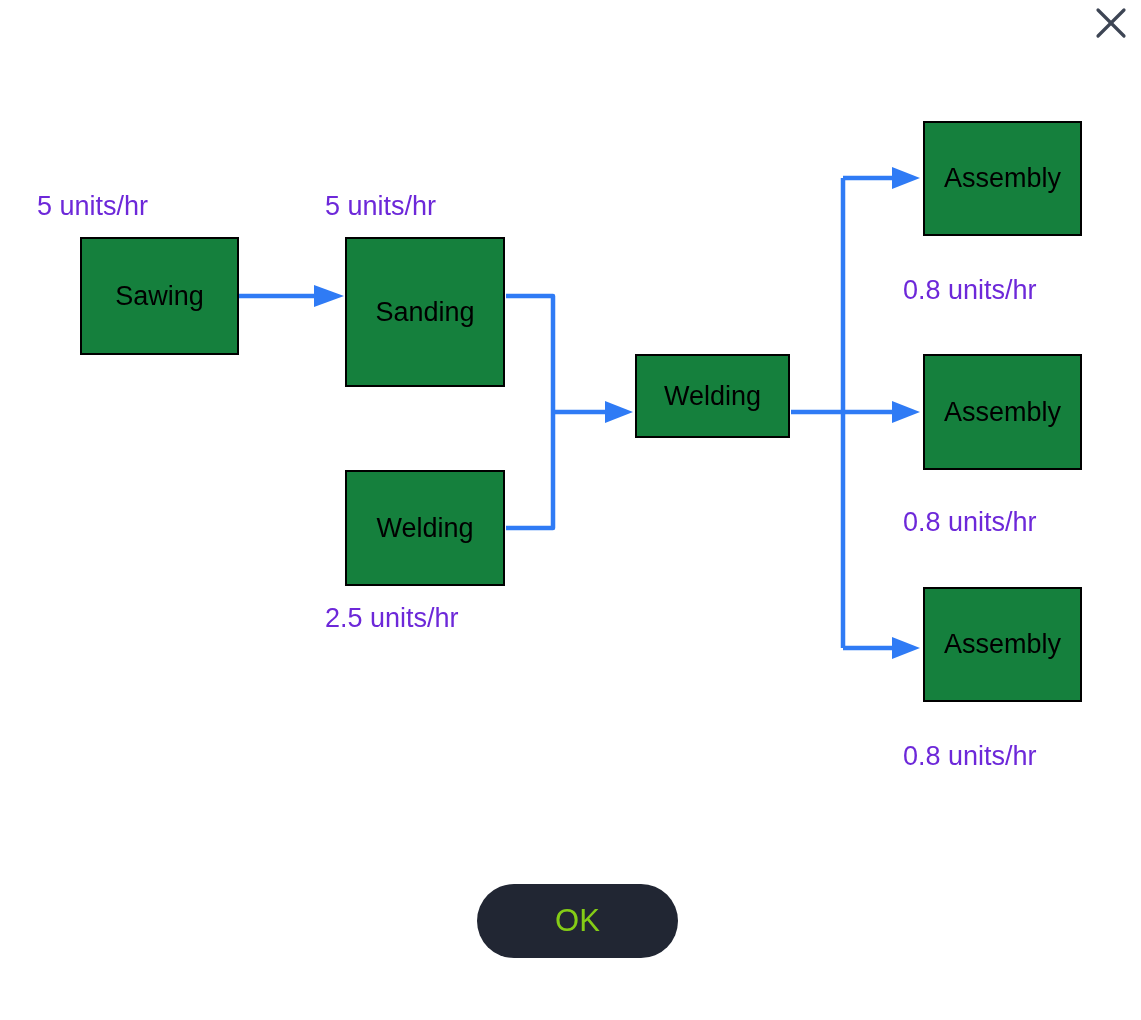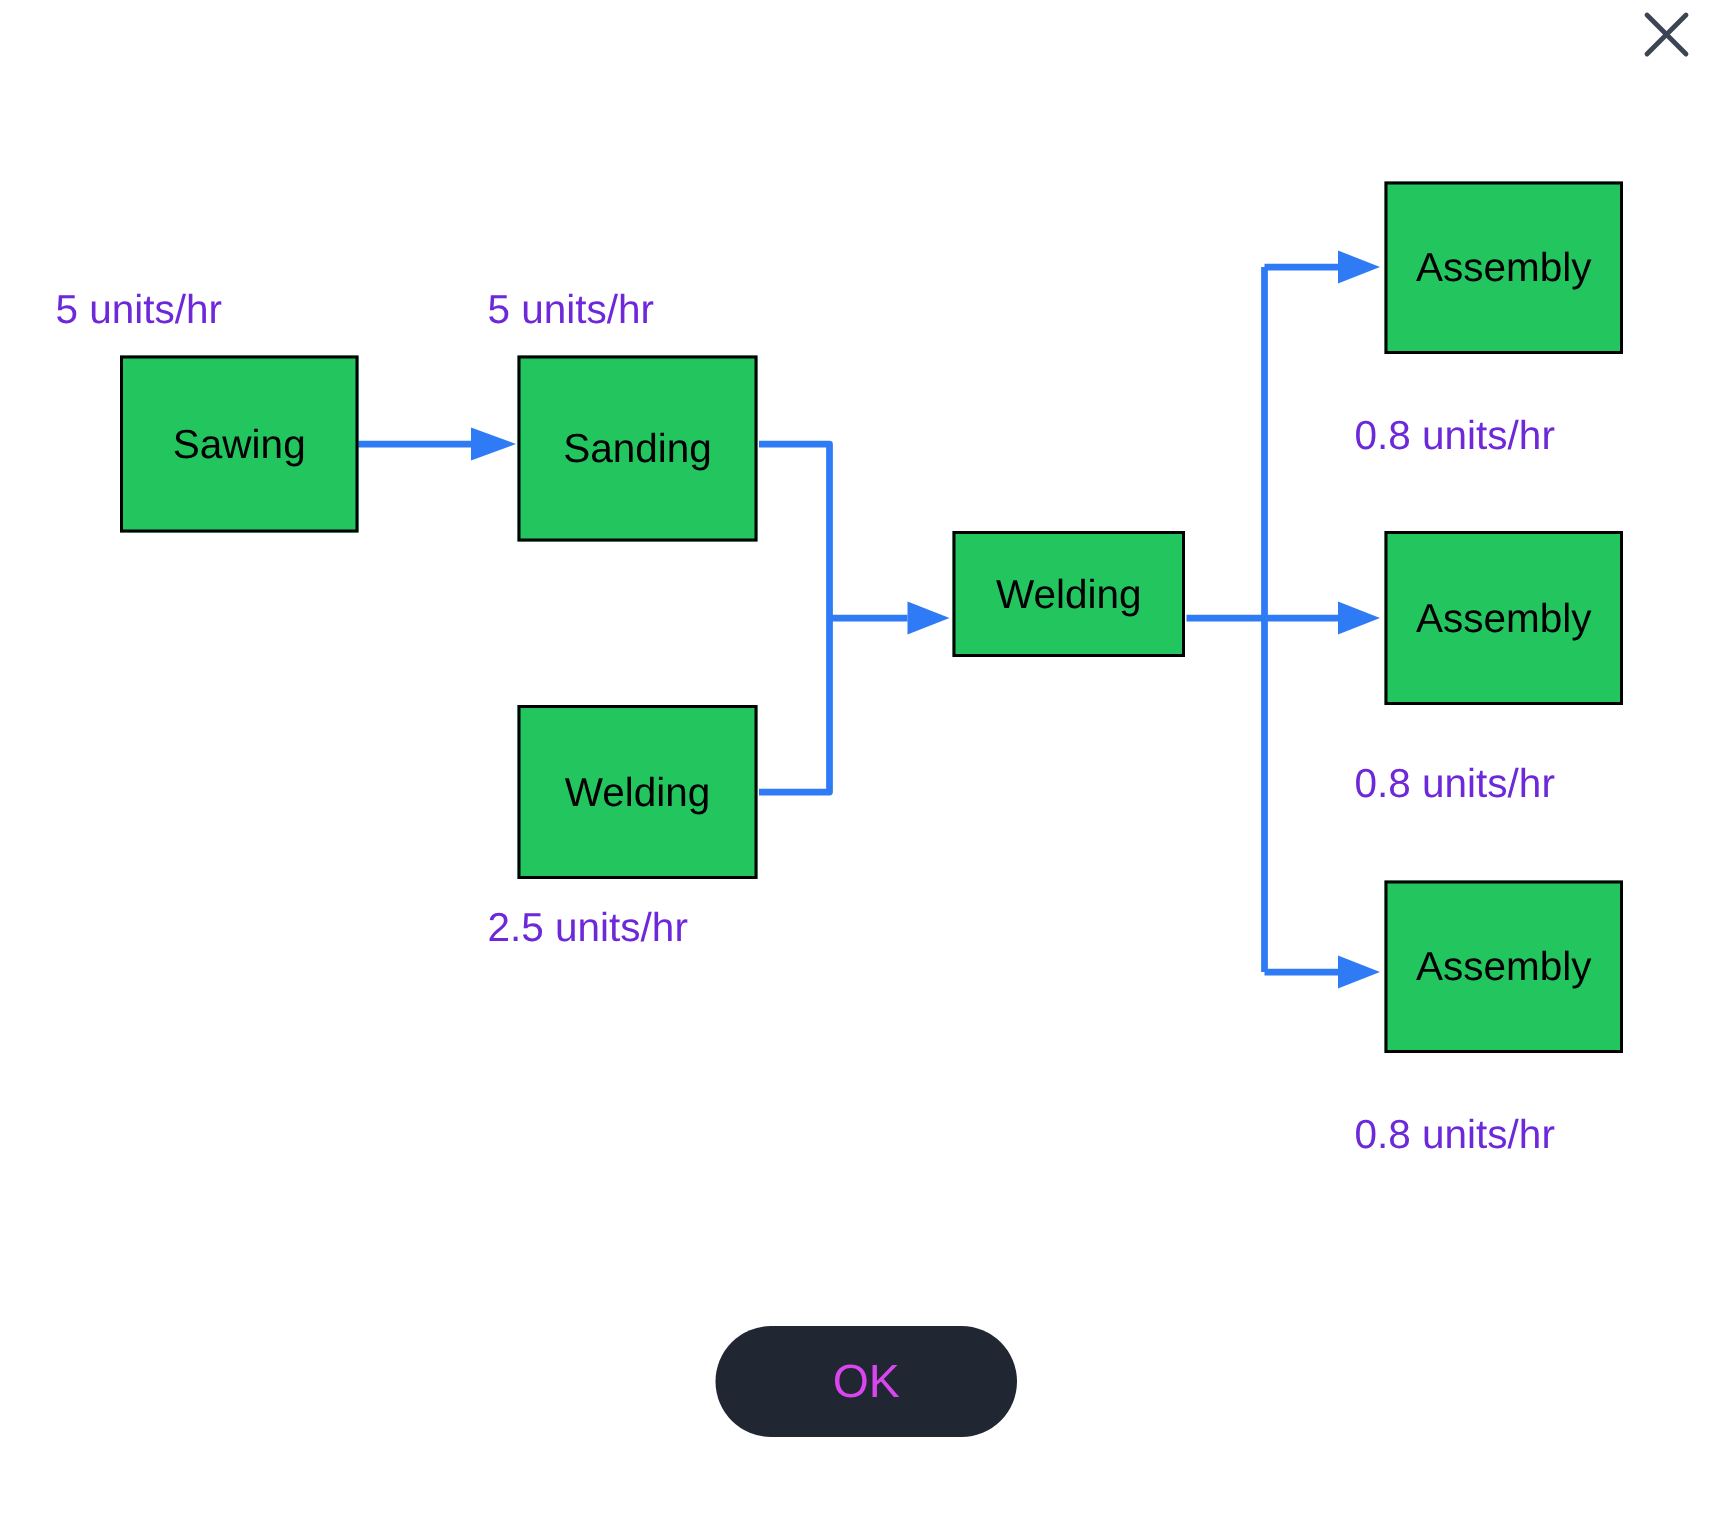"Assembly" .node { background: #22c55e -> #15803d }
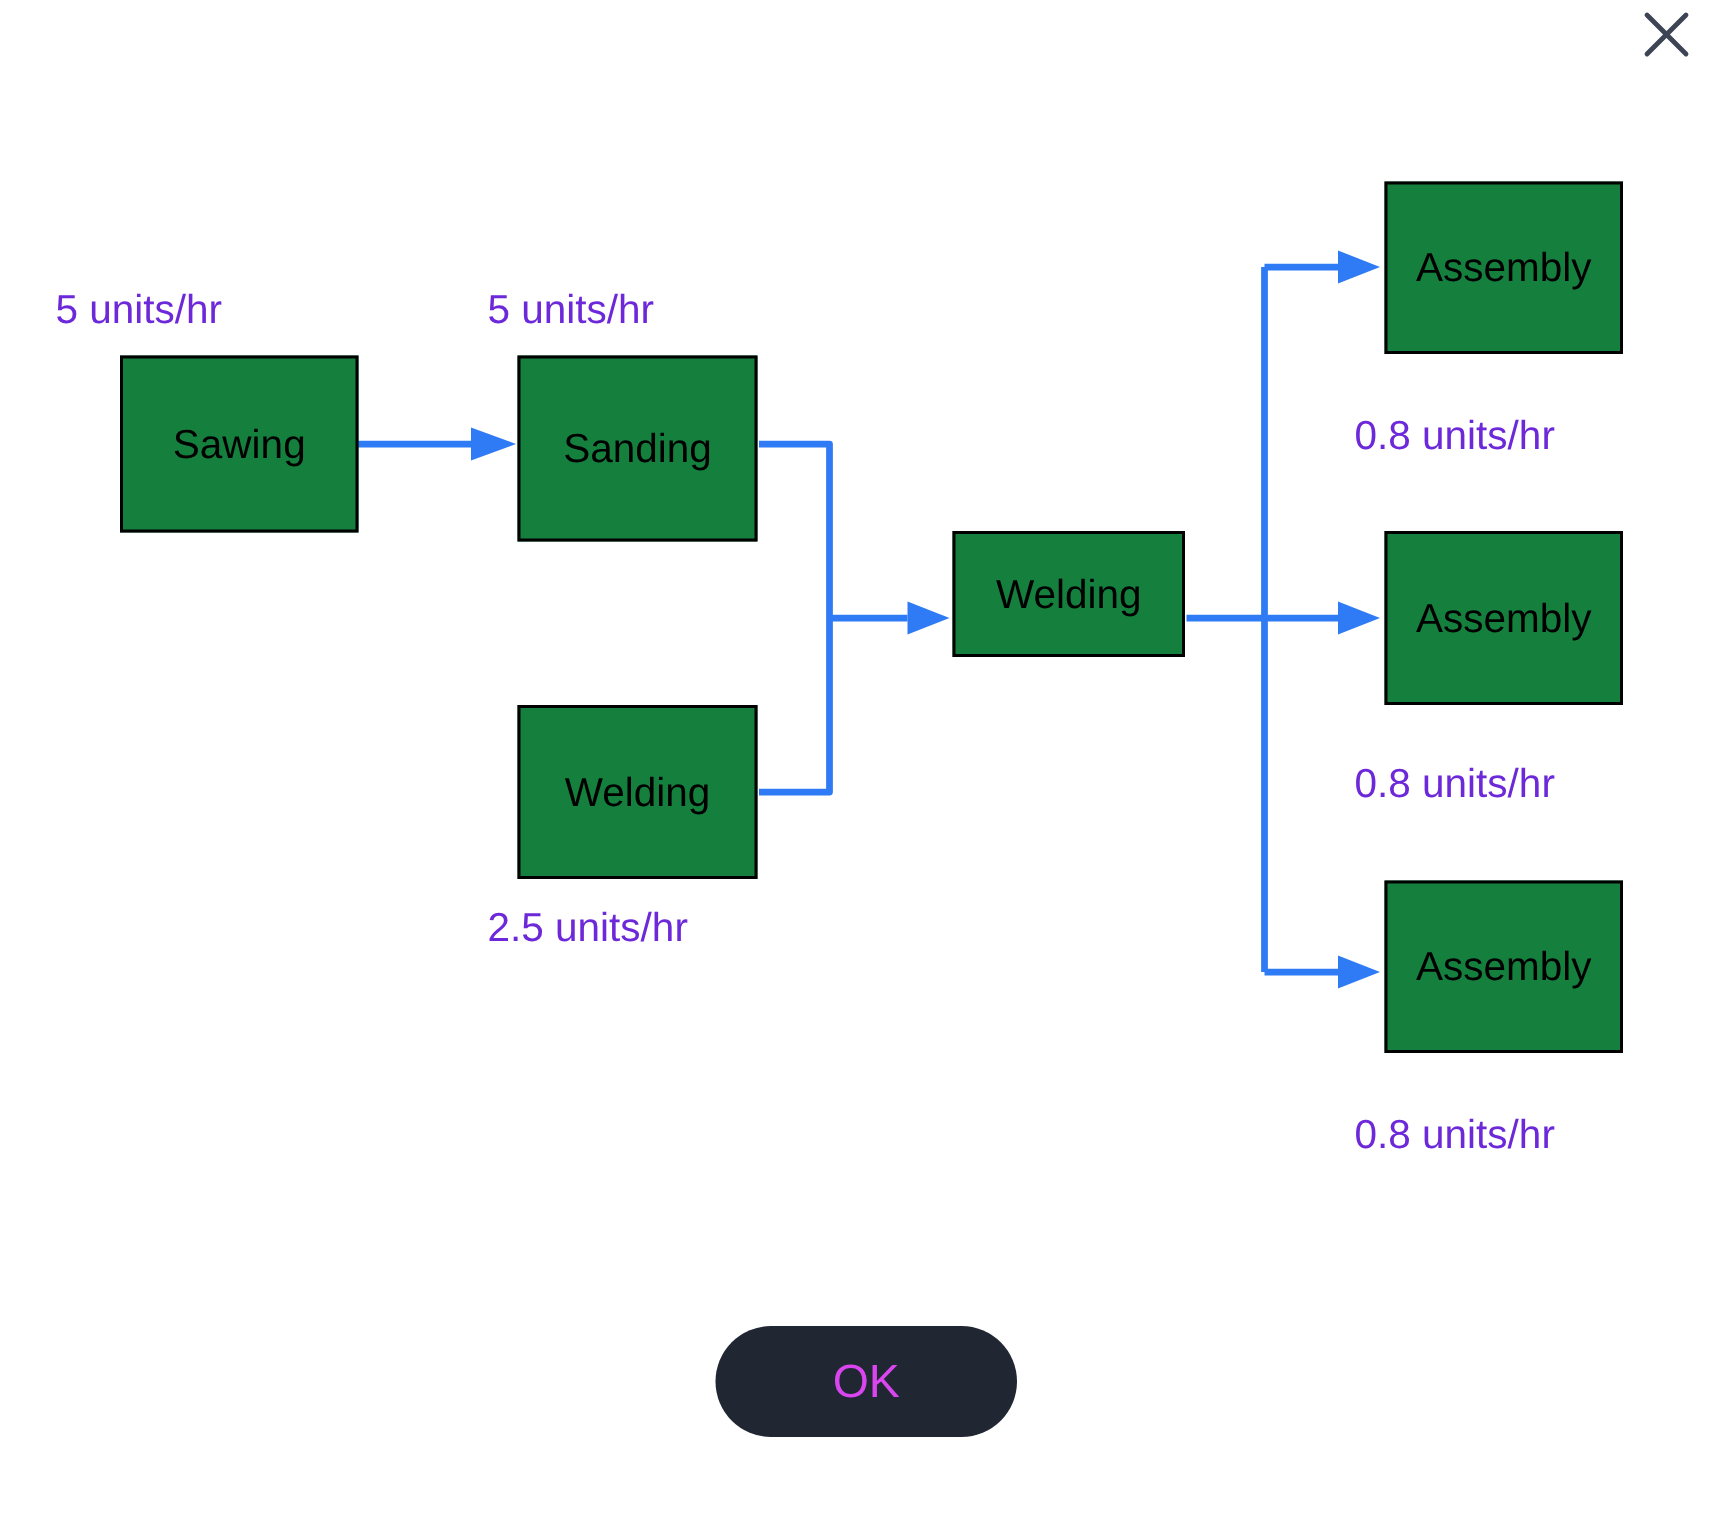"Sanding" .node-sanding { height: 124px -> 150px }
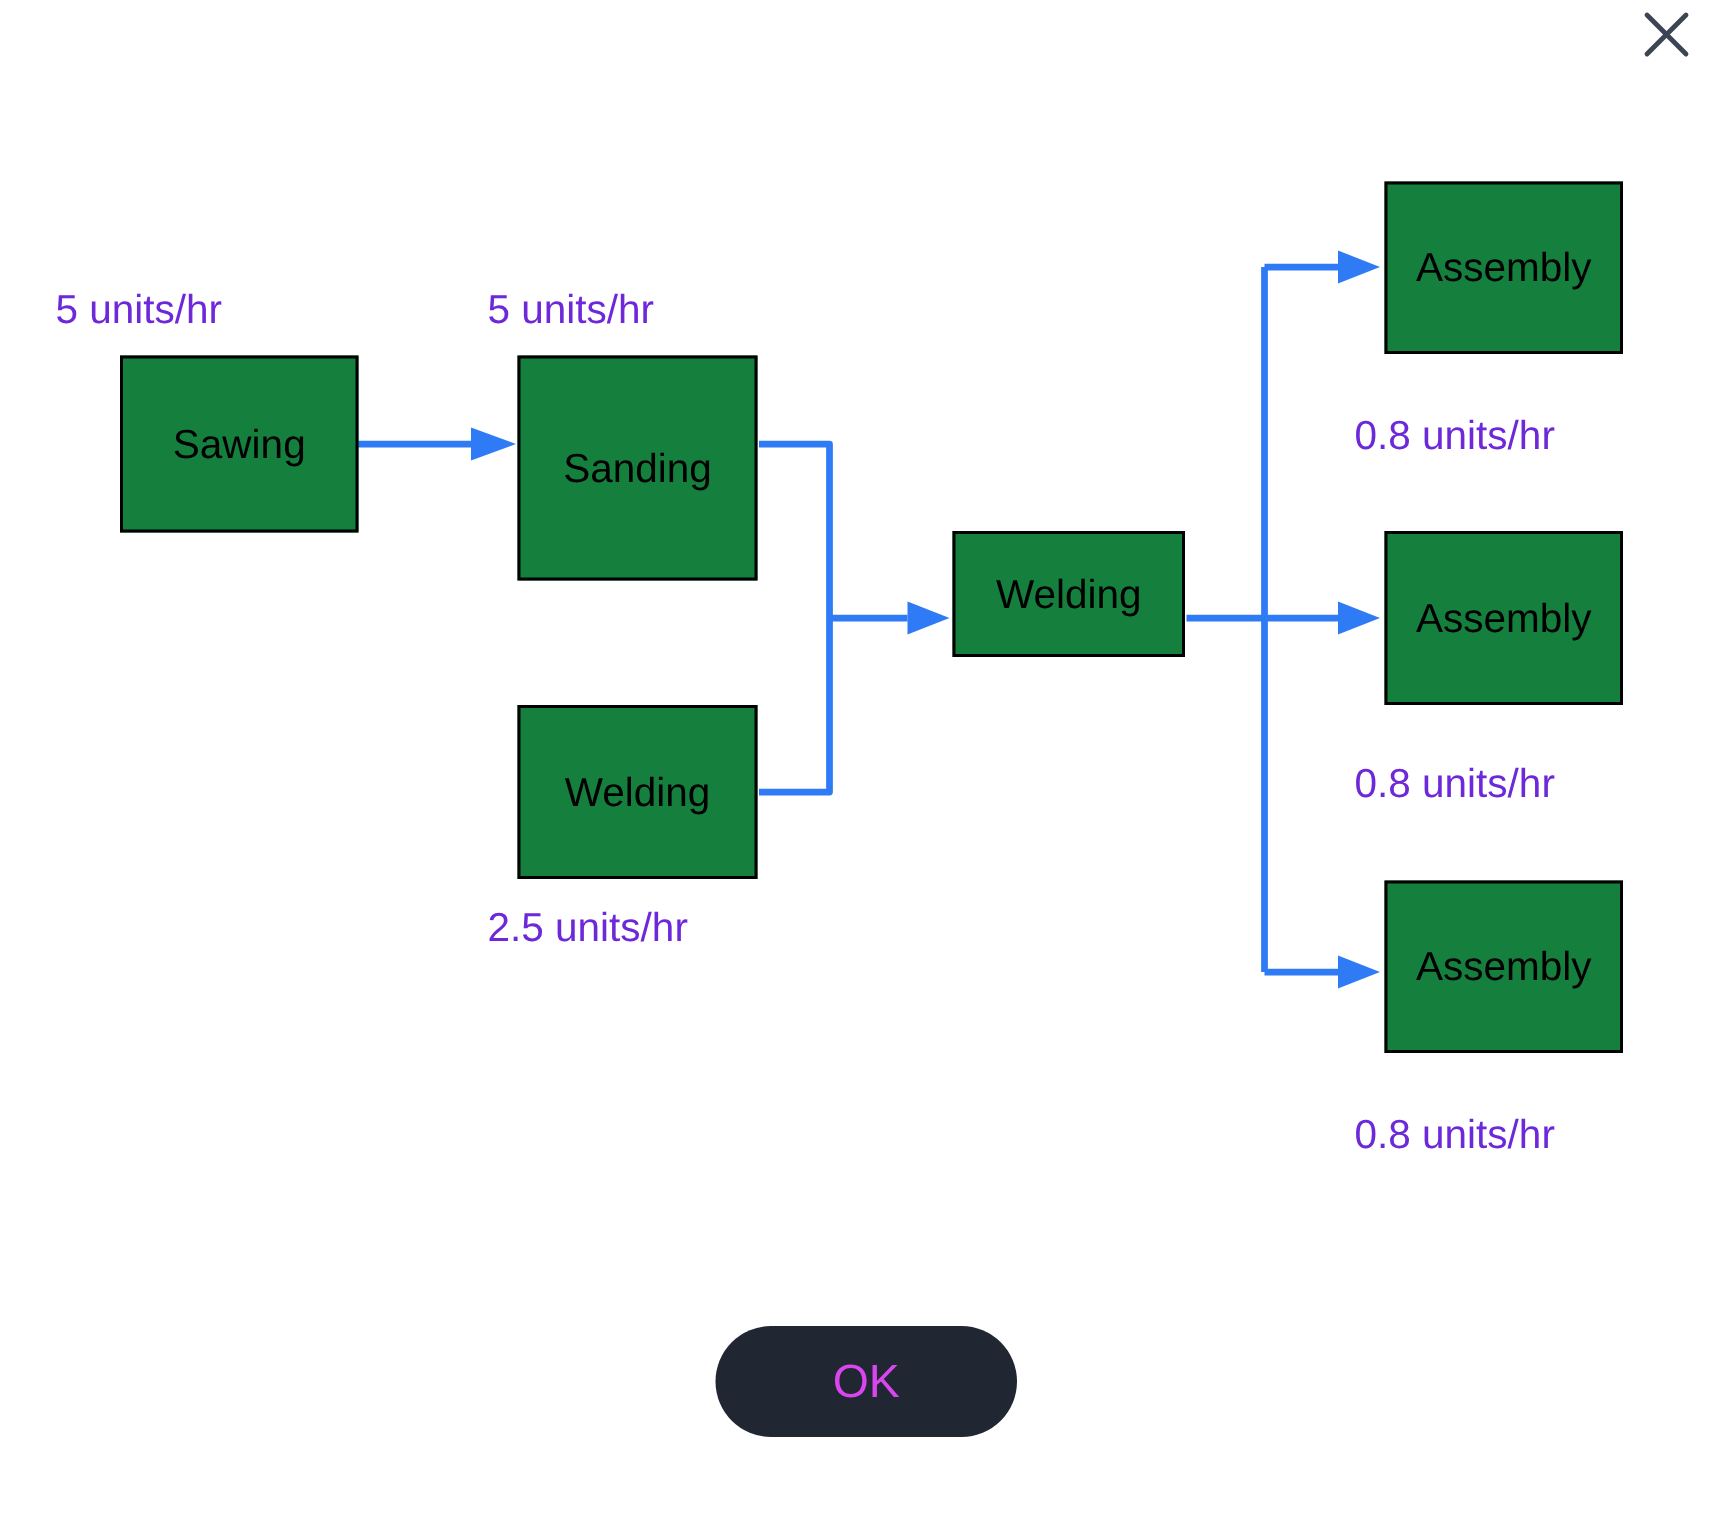"OK" .ok-btn { color: #d946ef -> #84cc16 }
